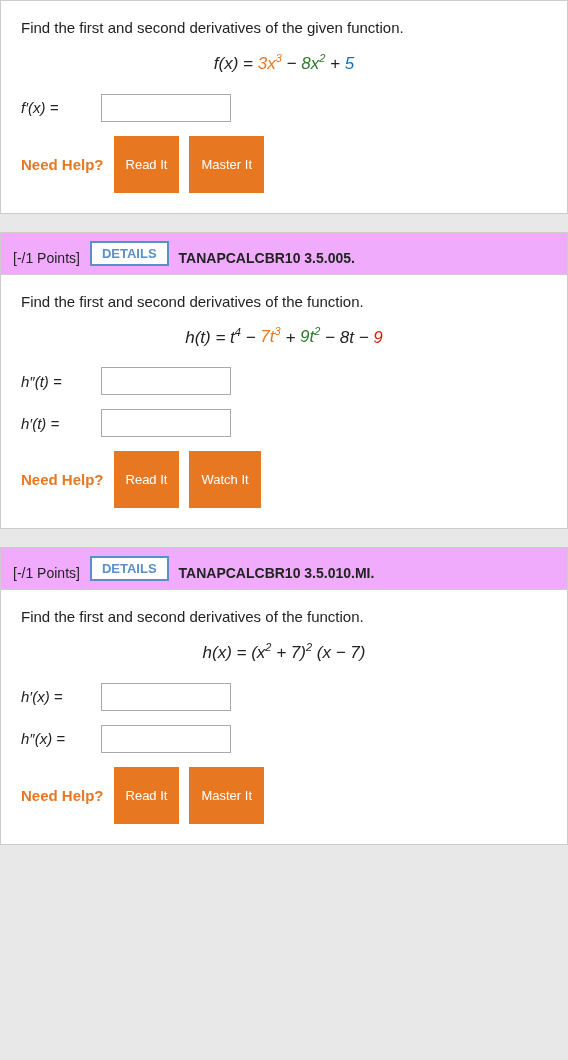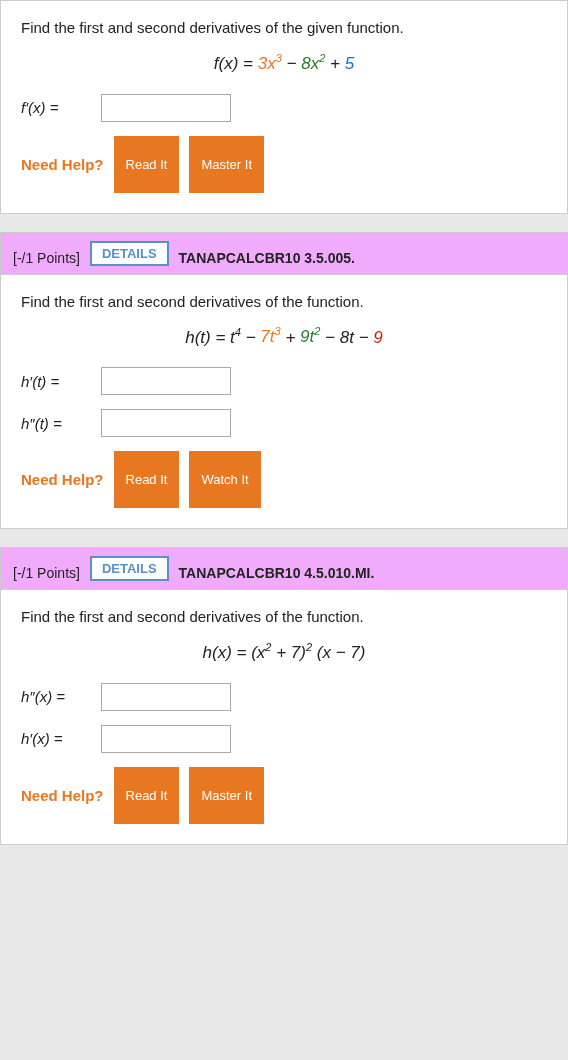"h′(t) =" div.input-row { order: before "h″(t) =" -> after "h″(t) =" }
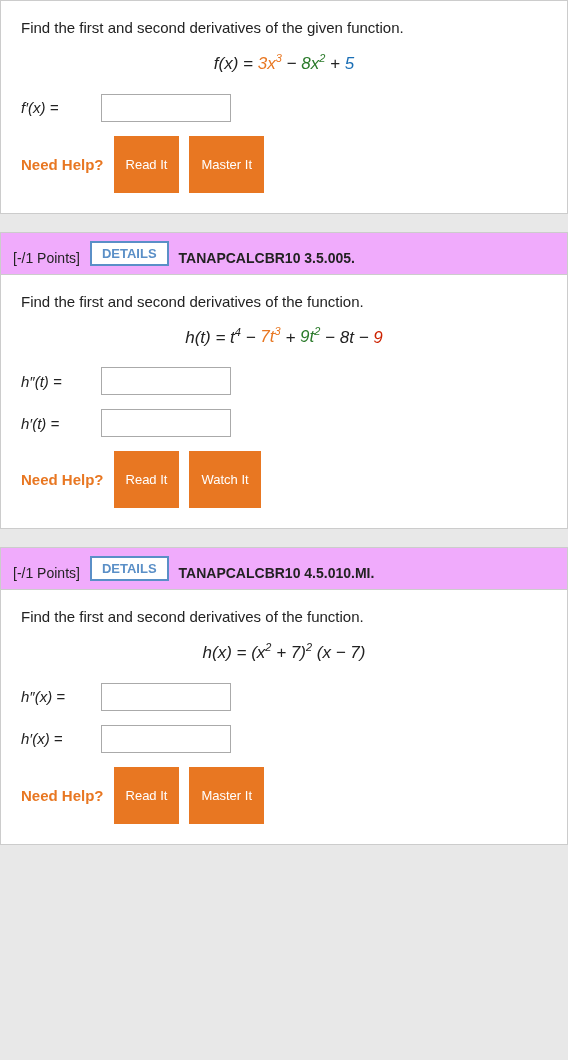"TANAPCALCBR10 4.5.010.MI." span.problem-id { text: 4.5.010.MI -> 3.5.010.MI }
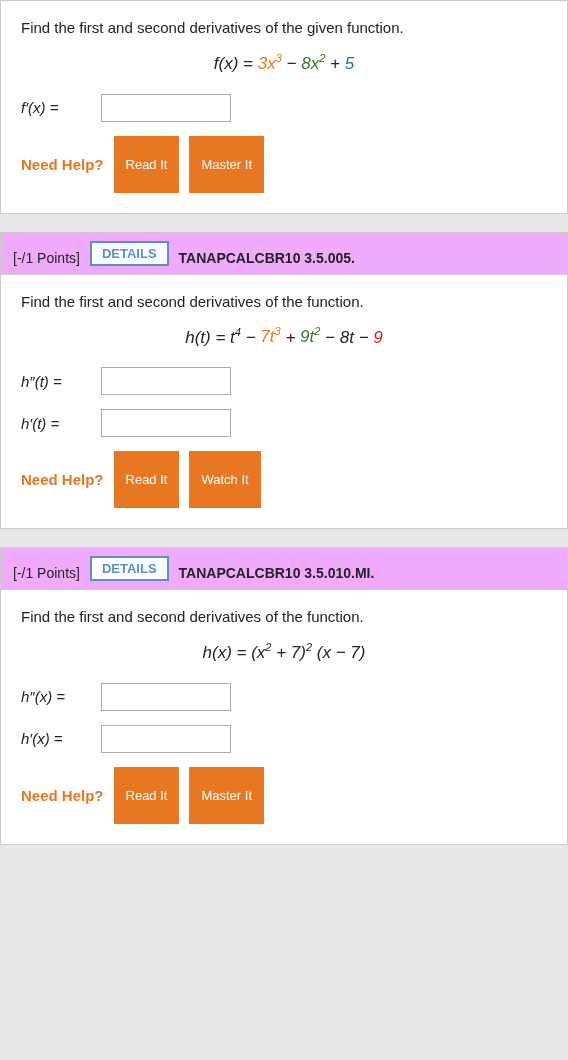"h″(x) =" div.input-row { order: before "h′(x) =" -> after "h′(x) =" }
